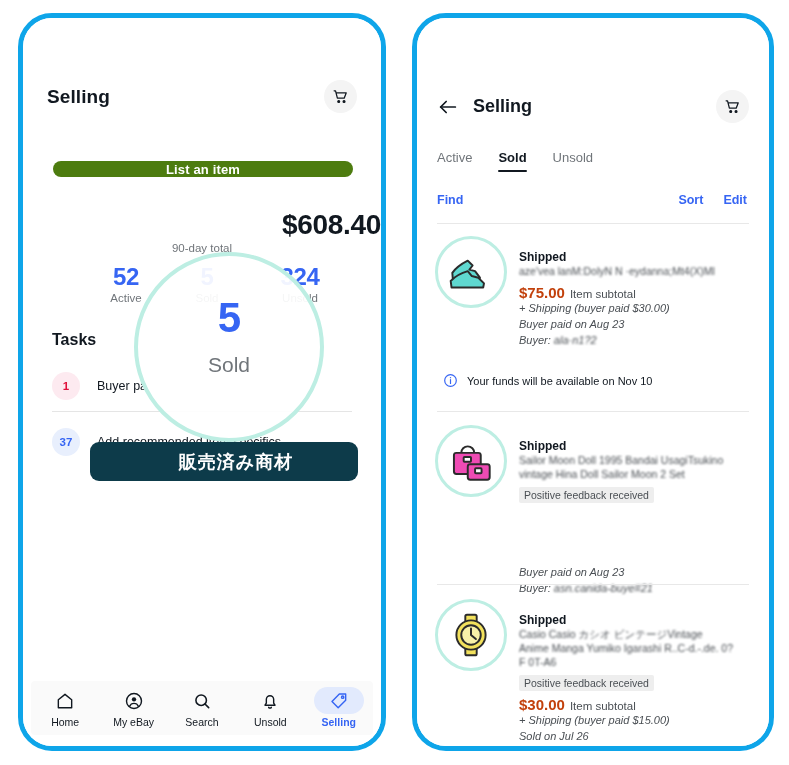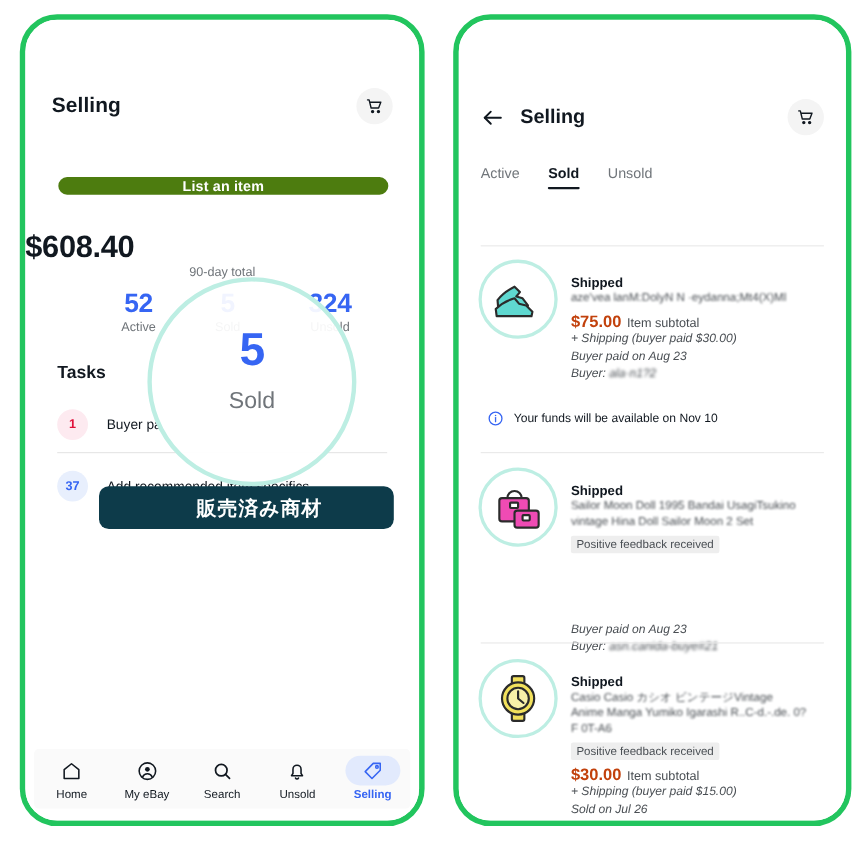"Selling" .phone { border: 5px solid #22c55e -> 5px solid #0ea5e9 }
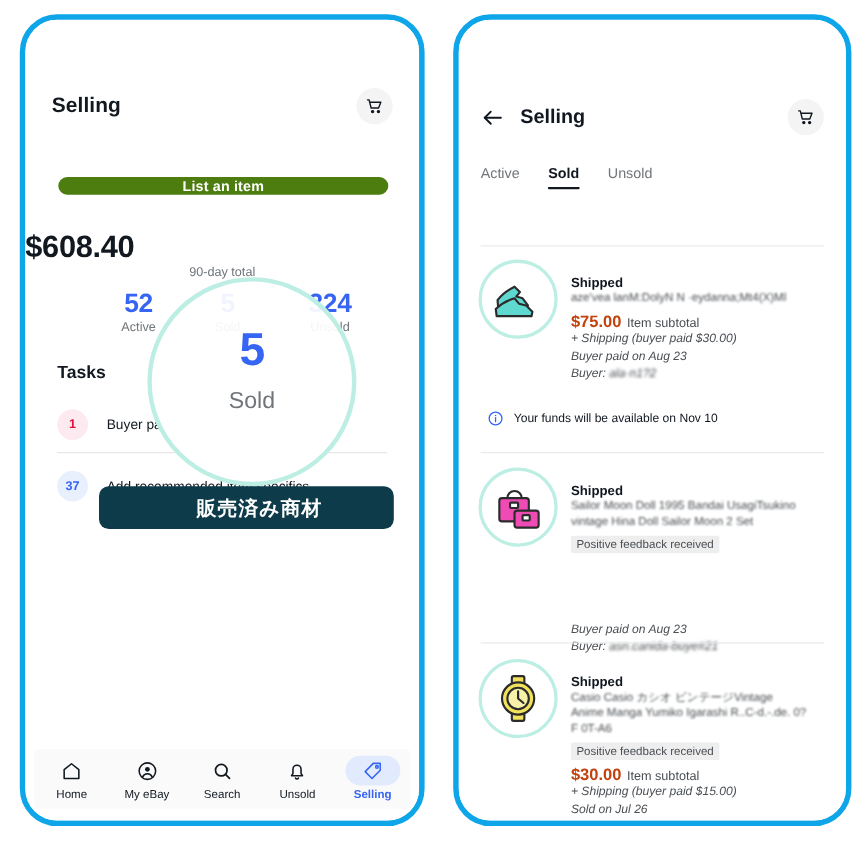"Find" div.toolbar { html: none -> <div> <div>Find</div> <div> <div>Sort</div> <div>Edit</div> </div> </div> }
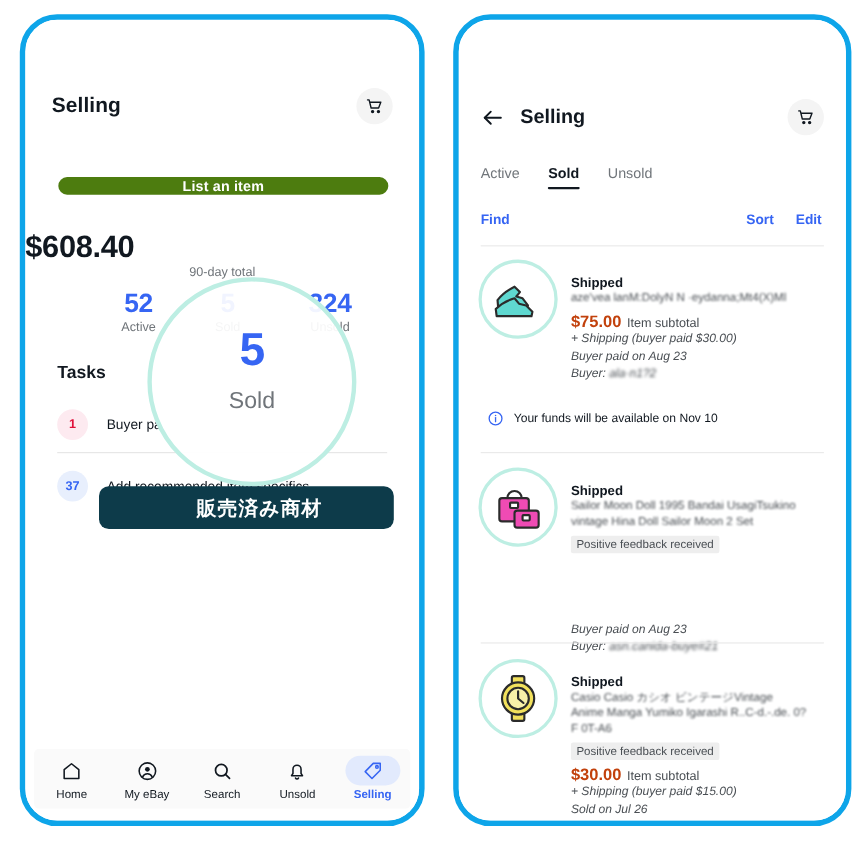"$608.40" .total-amt { text-align: left -> right }
